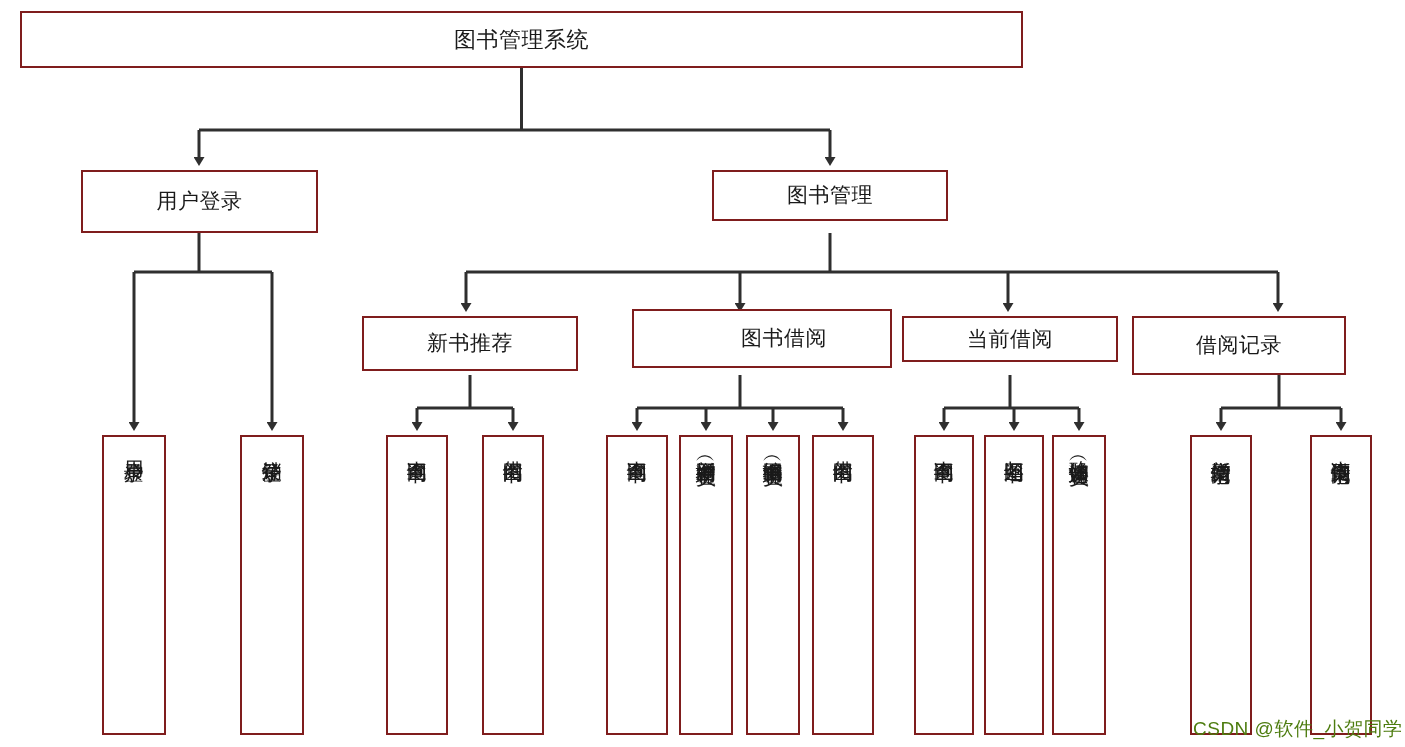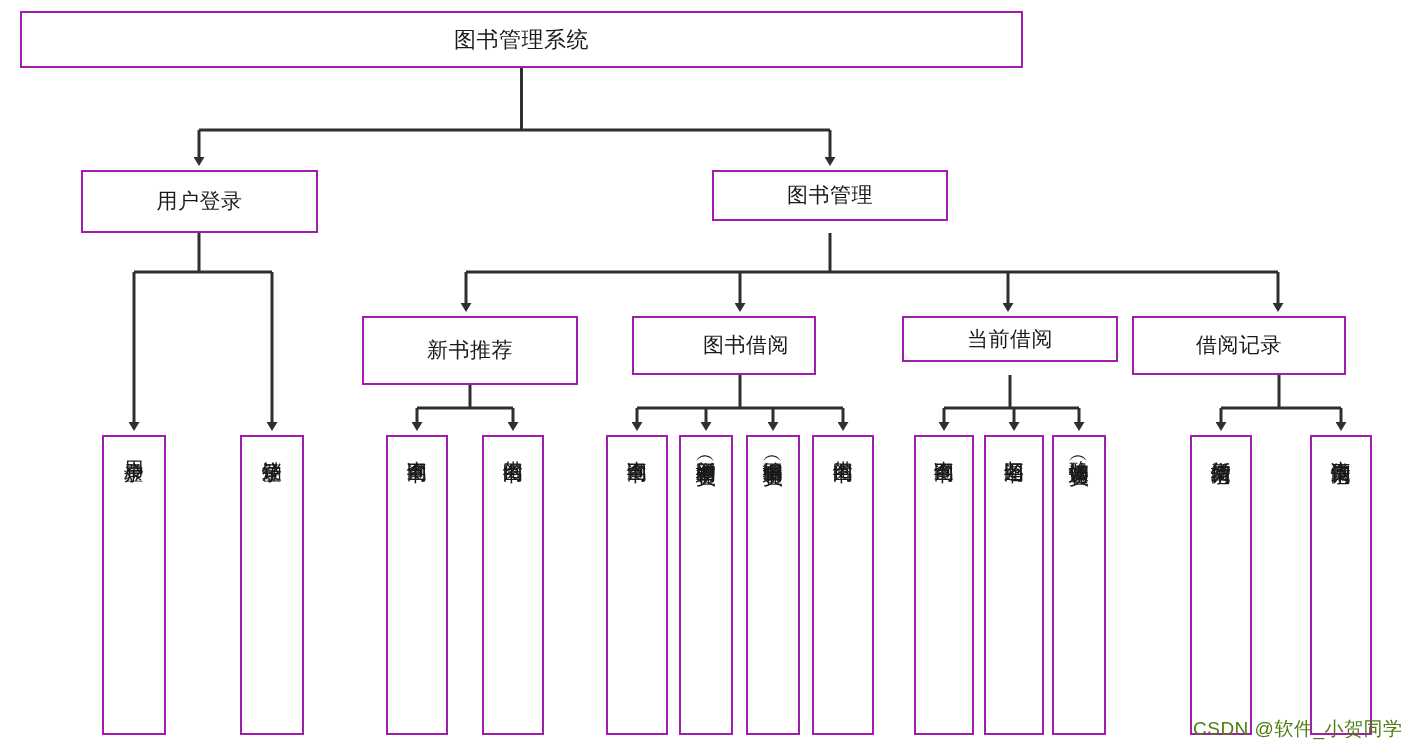"图书管理系统" .node { border: 2px solid #a21caf -> 2px solid #7f1d1d }
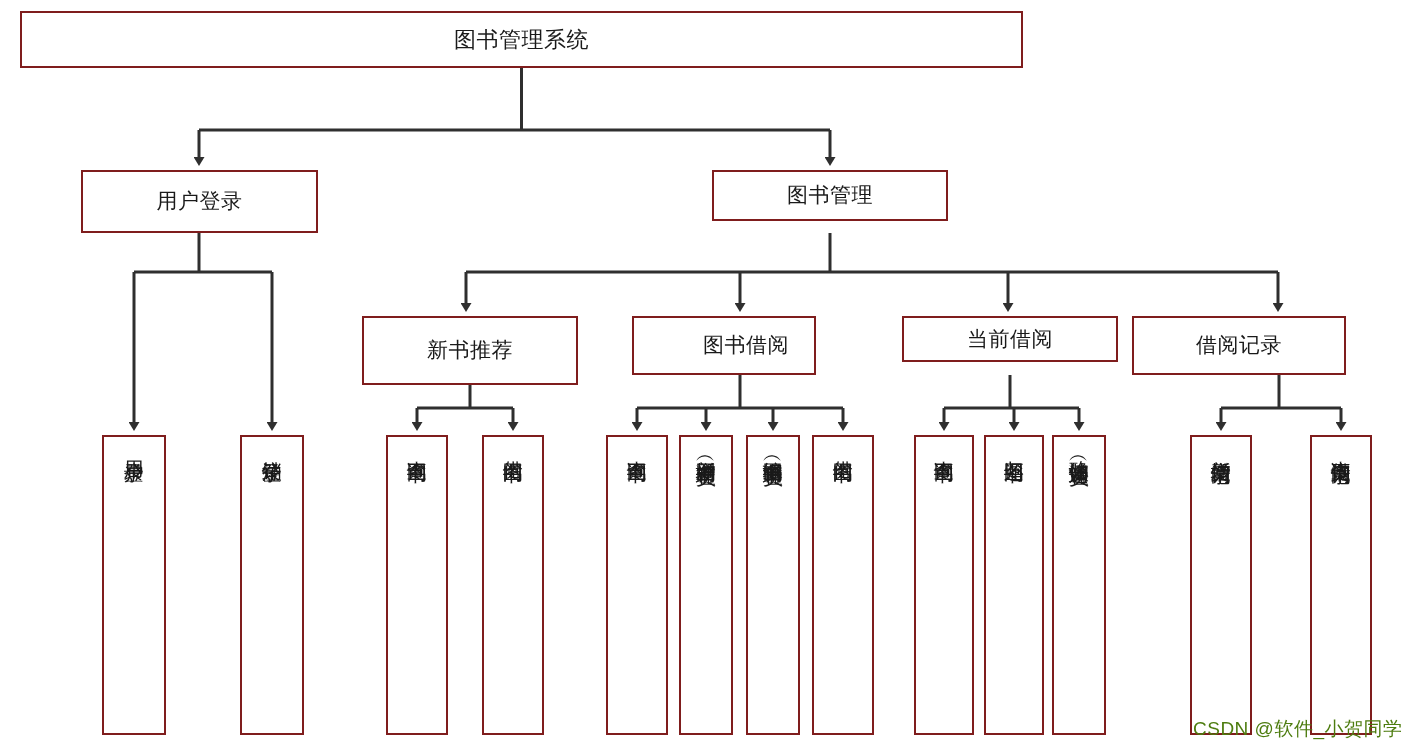"新书推荐" div.node { height: 69px -> 55px }
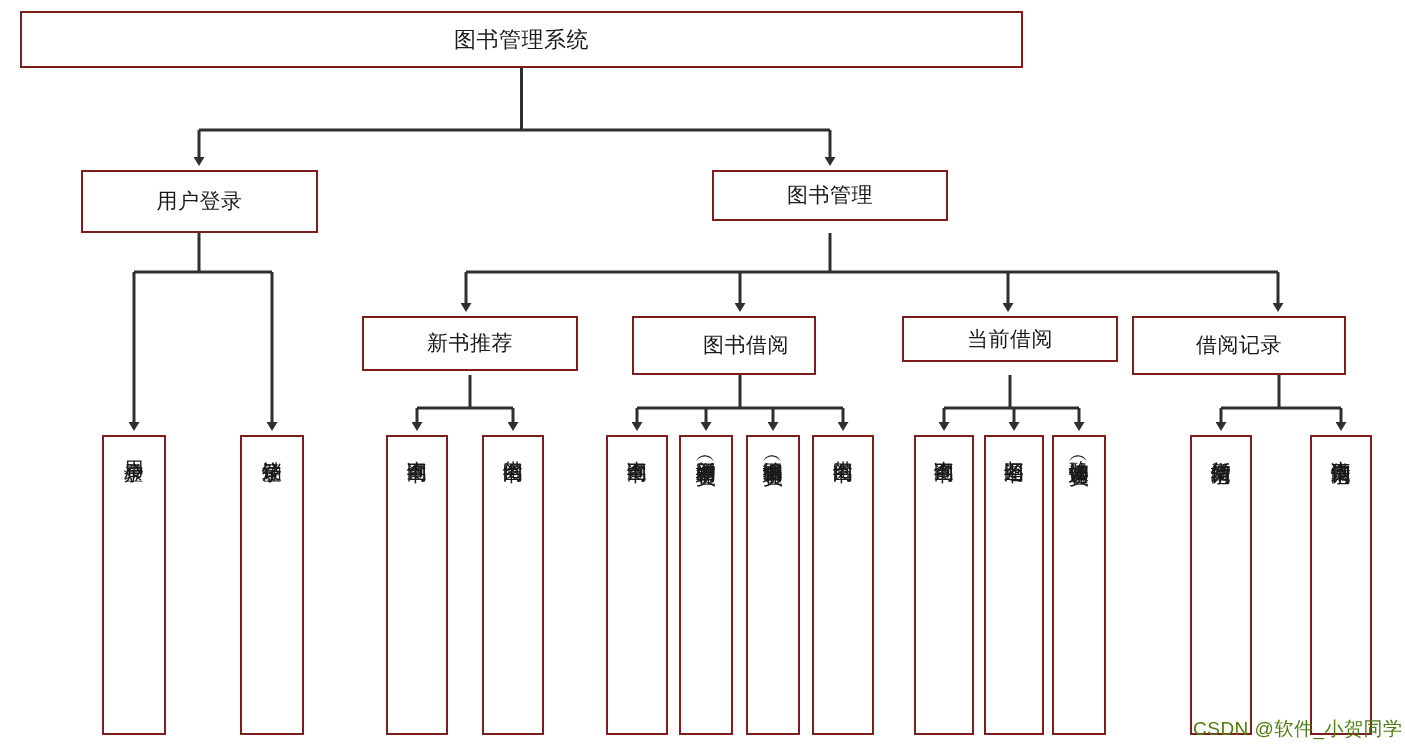"图书借阅" div.node { top: 316px -> 309px; width: 184px -> 260px }
